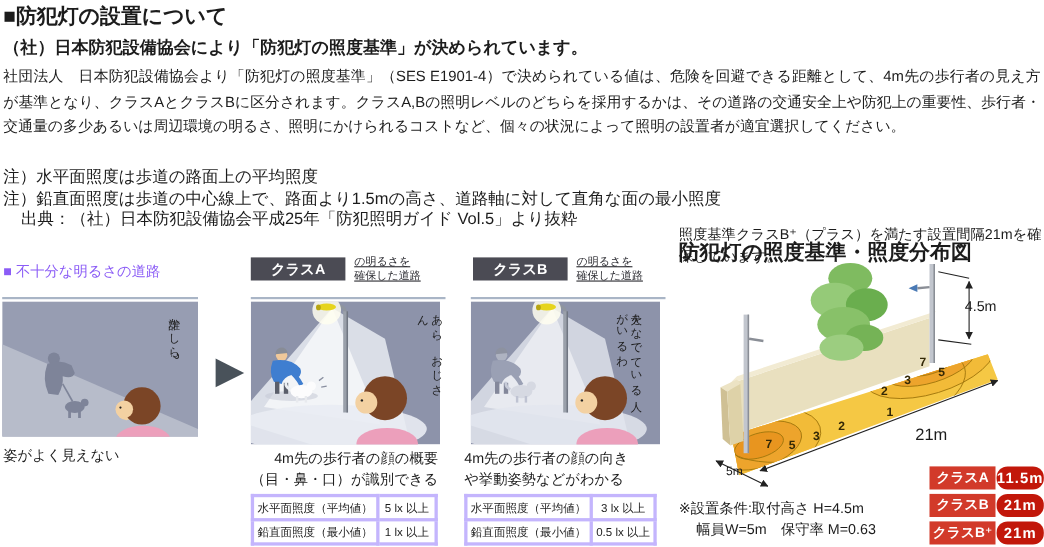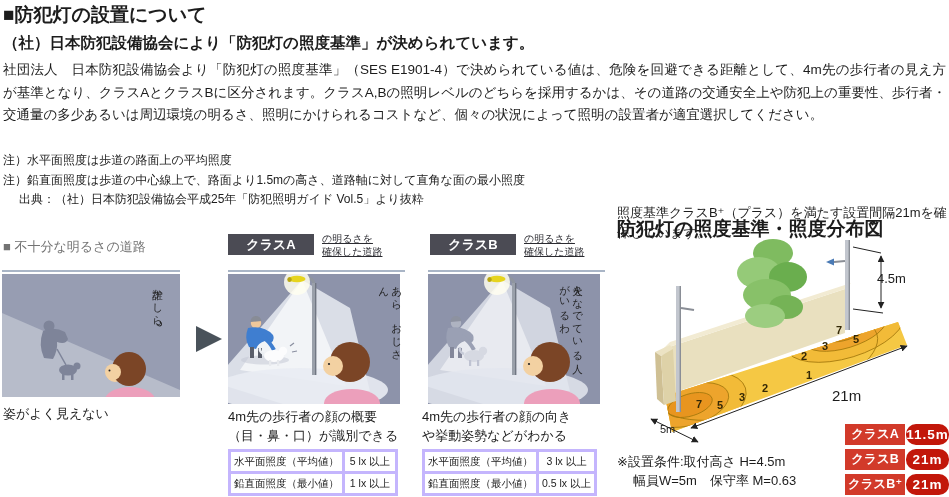"注）水平面照度は歩道の路面上の平均照度" .notes { font-size: 12px -> 15px }
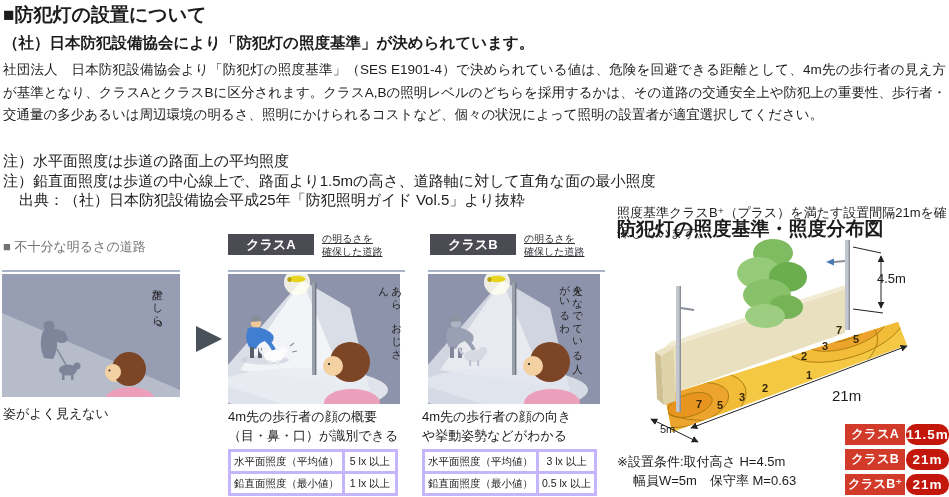"■ 不十分な明るさの道路" .p1-label { color: #737373 -> #8b5cf6 }
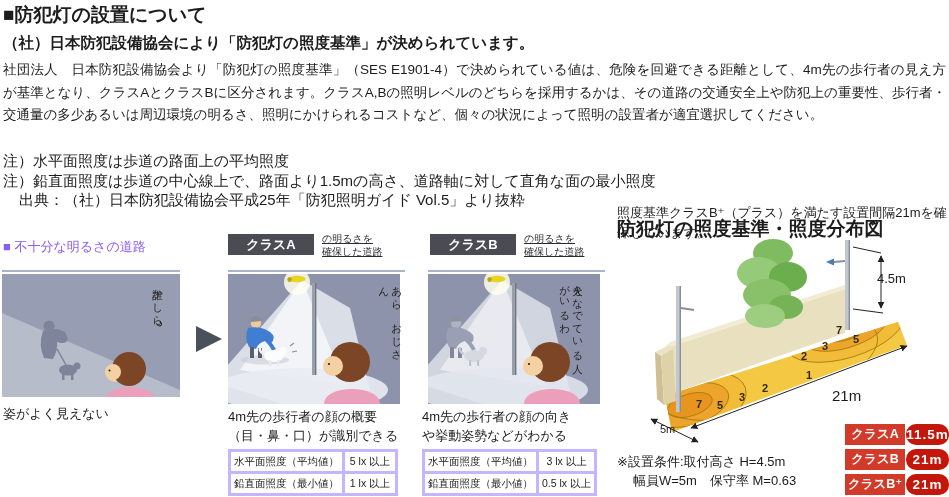"4m先の歩行者の顔の概要" .cap2 { text-align: none -> right }
